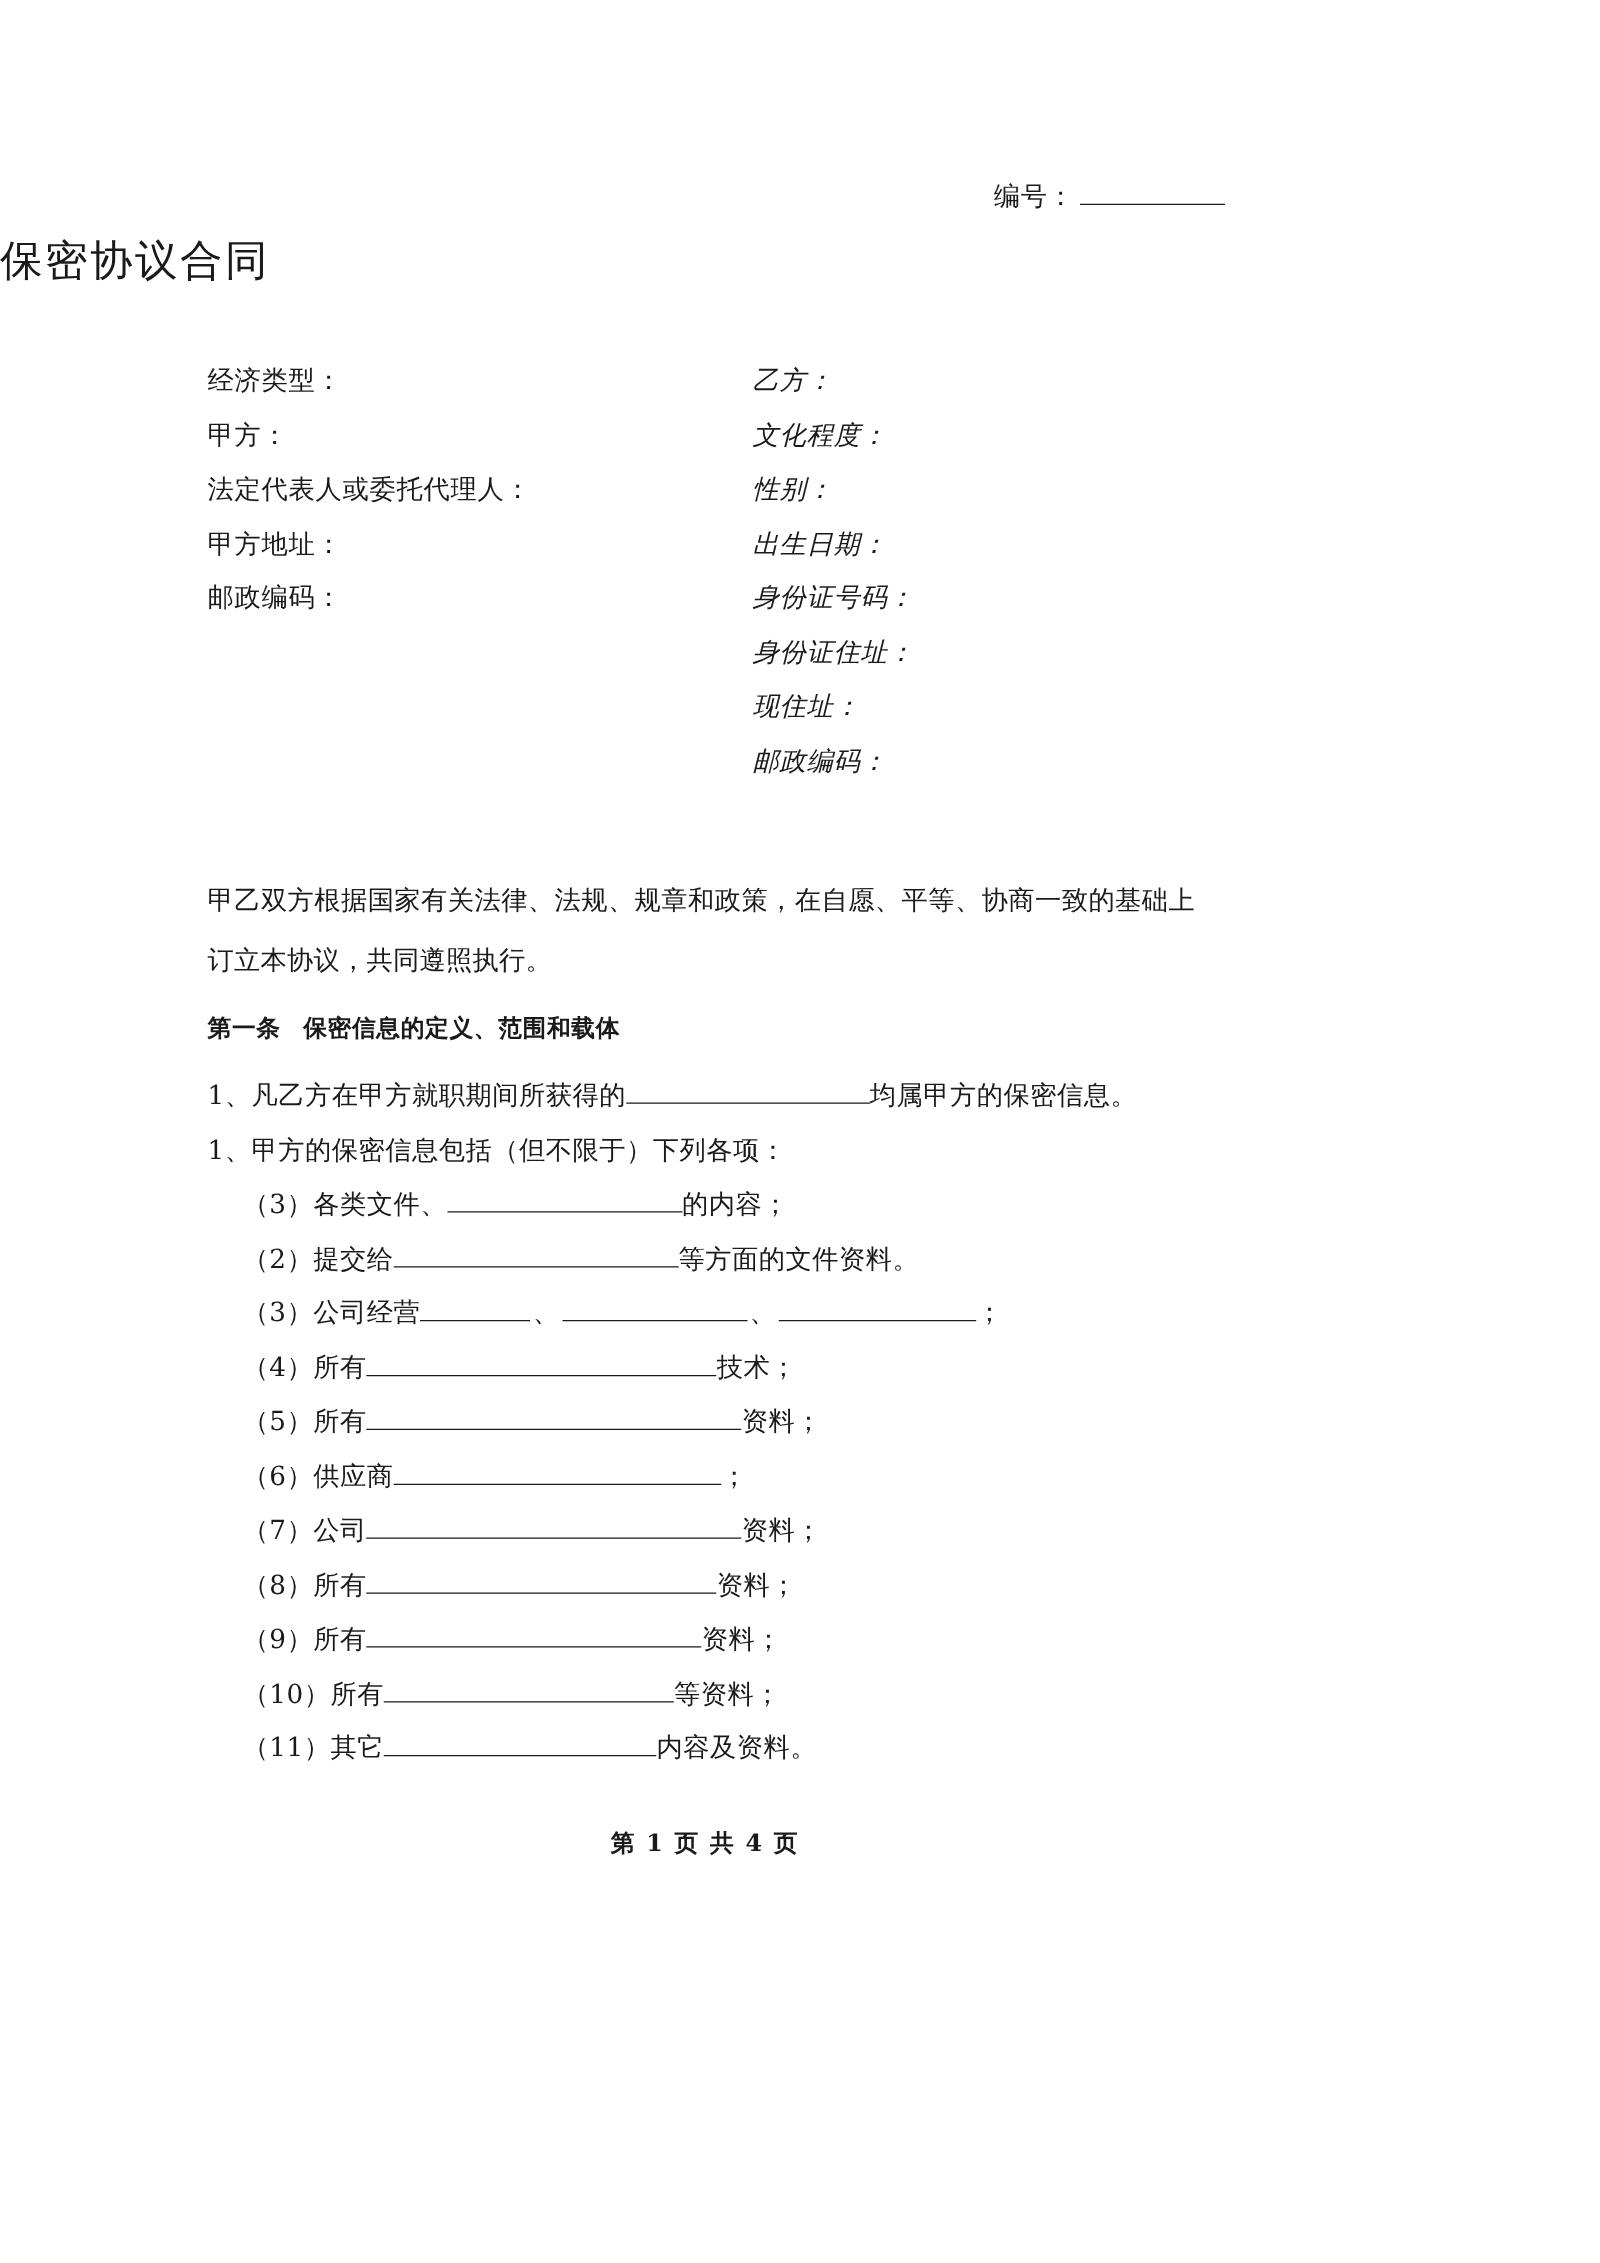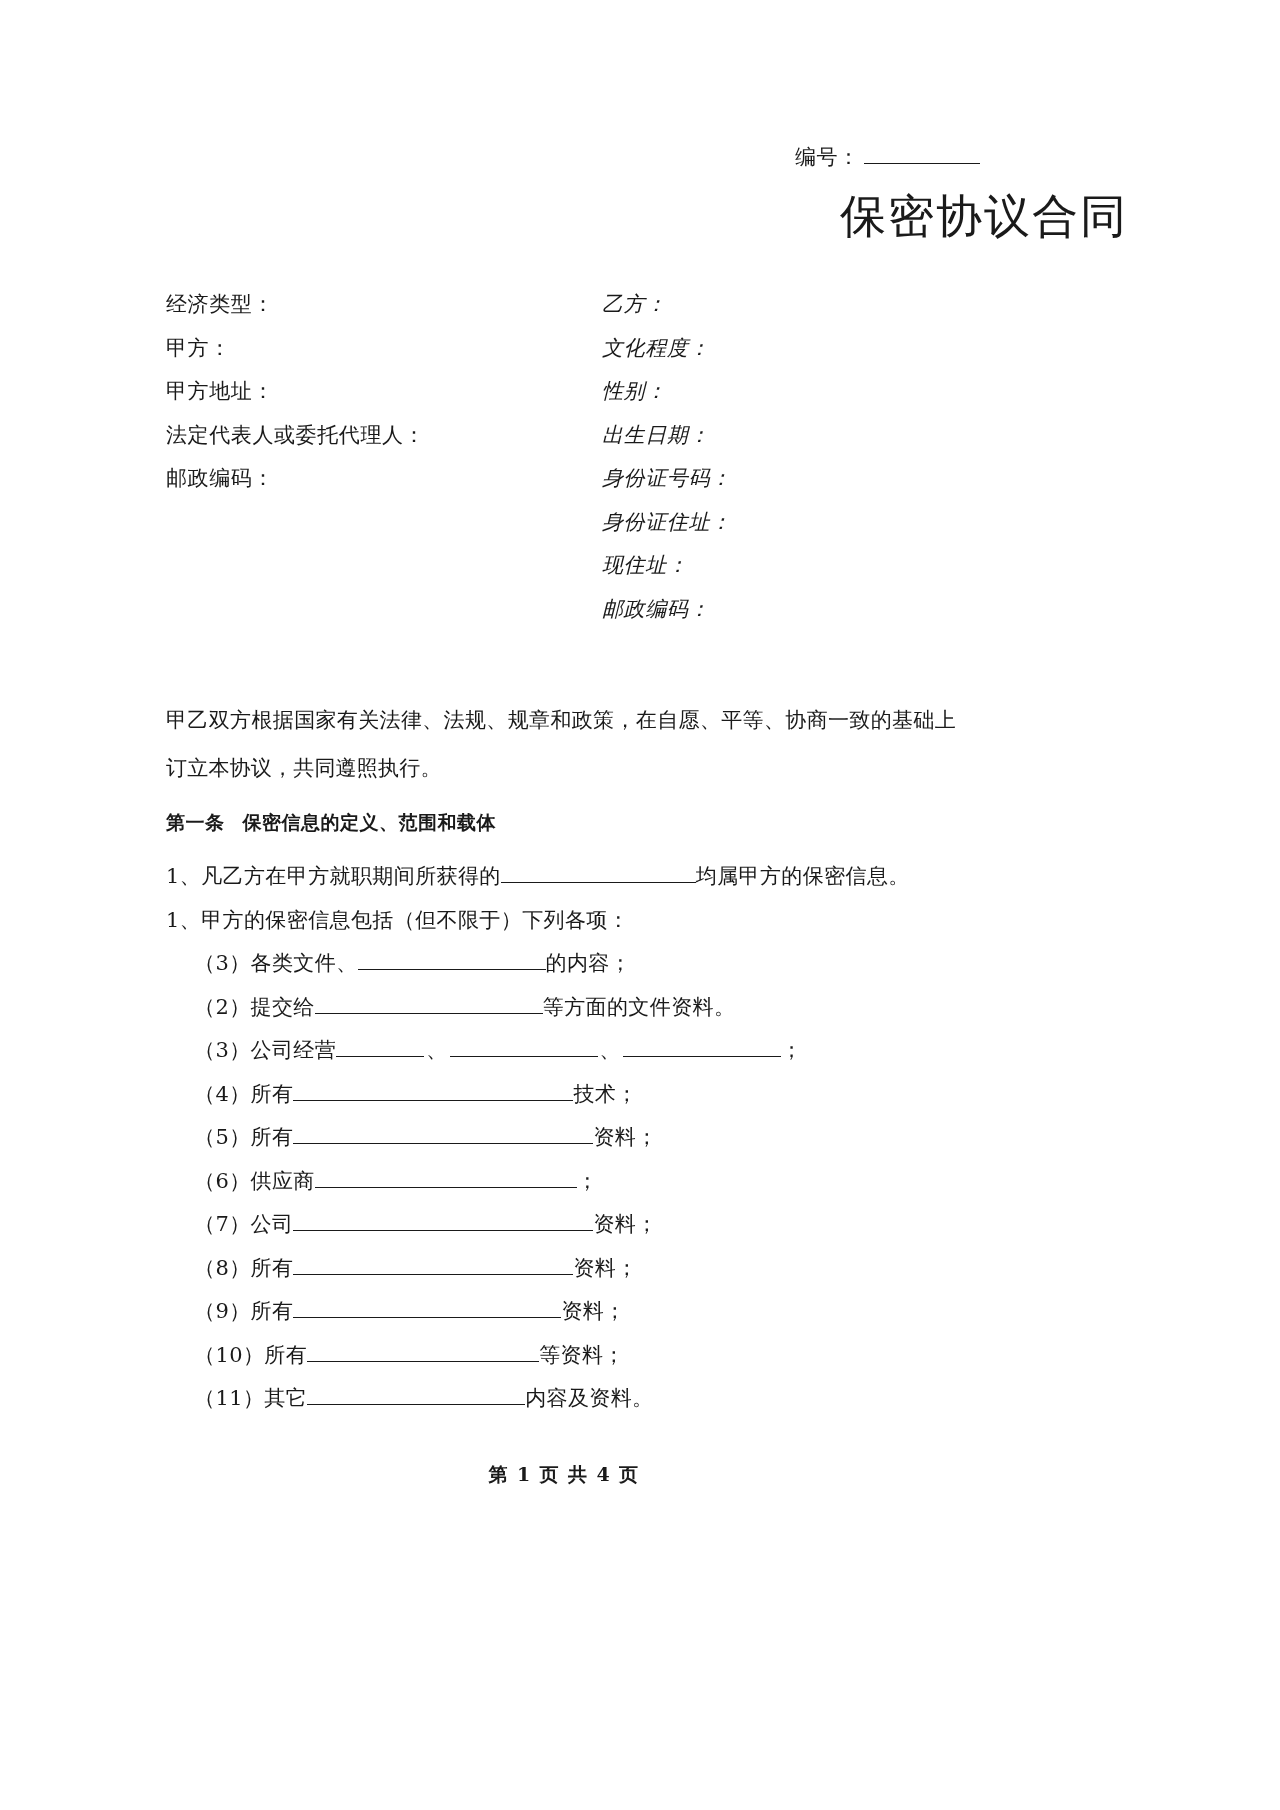"保密协议合同" .doc-title { font-size: 46px -> 34px; text-align: right -> left }
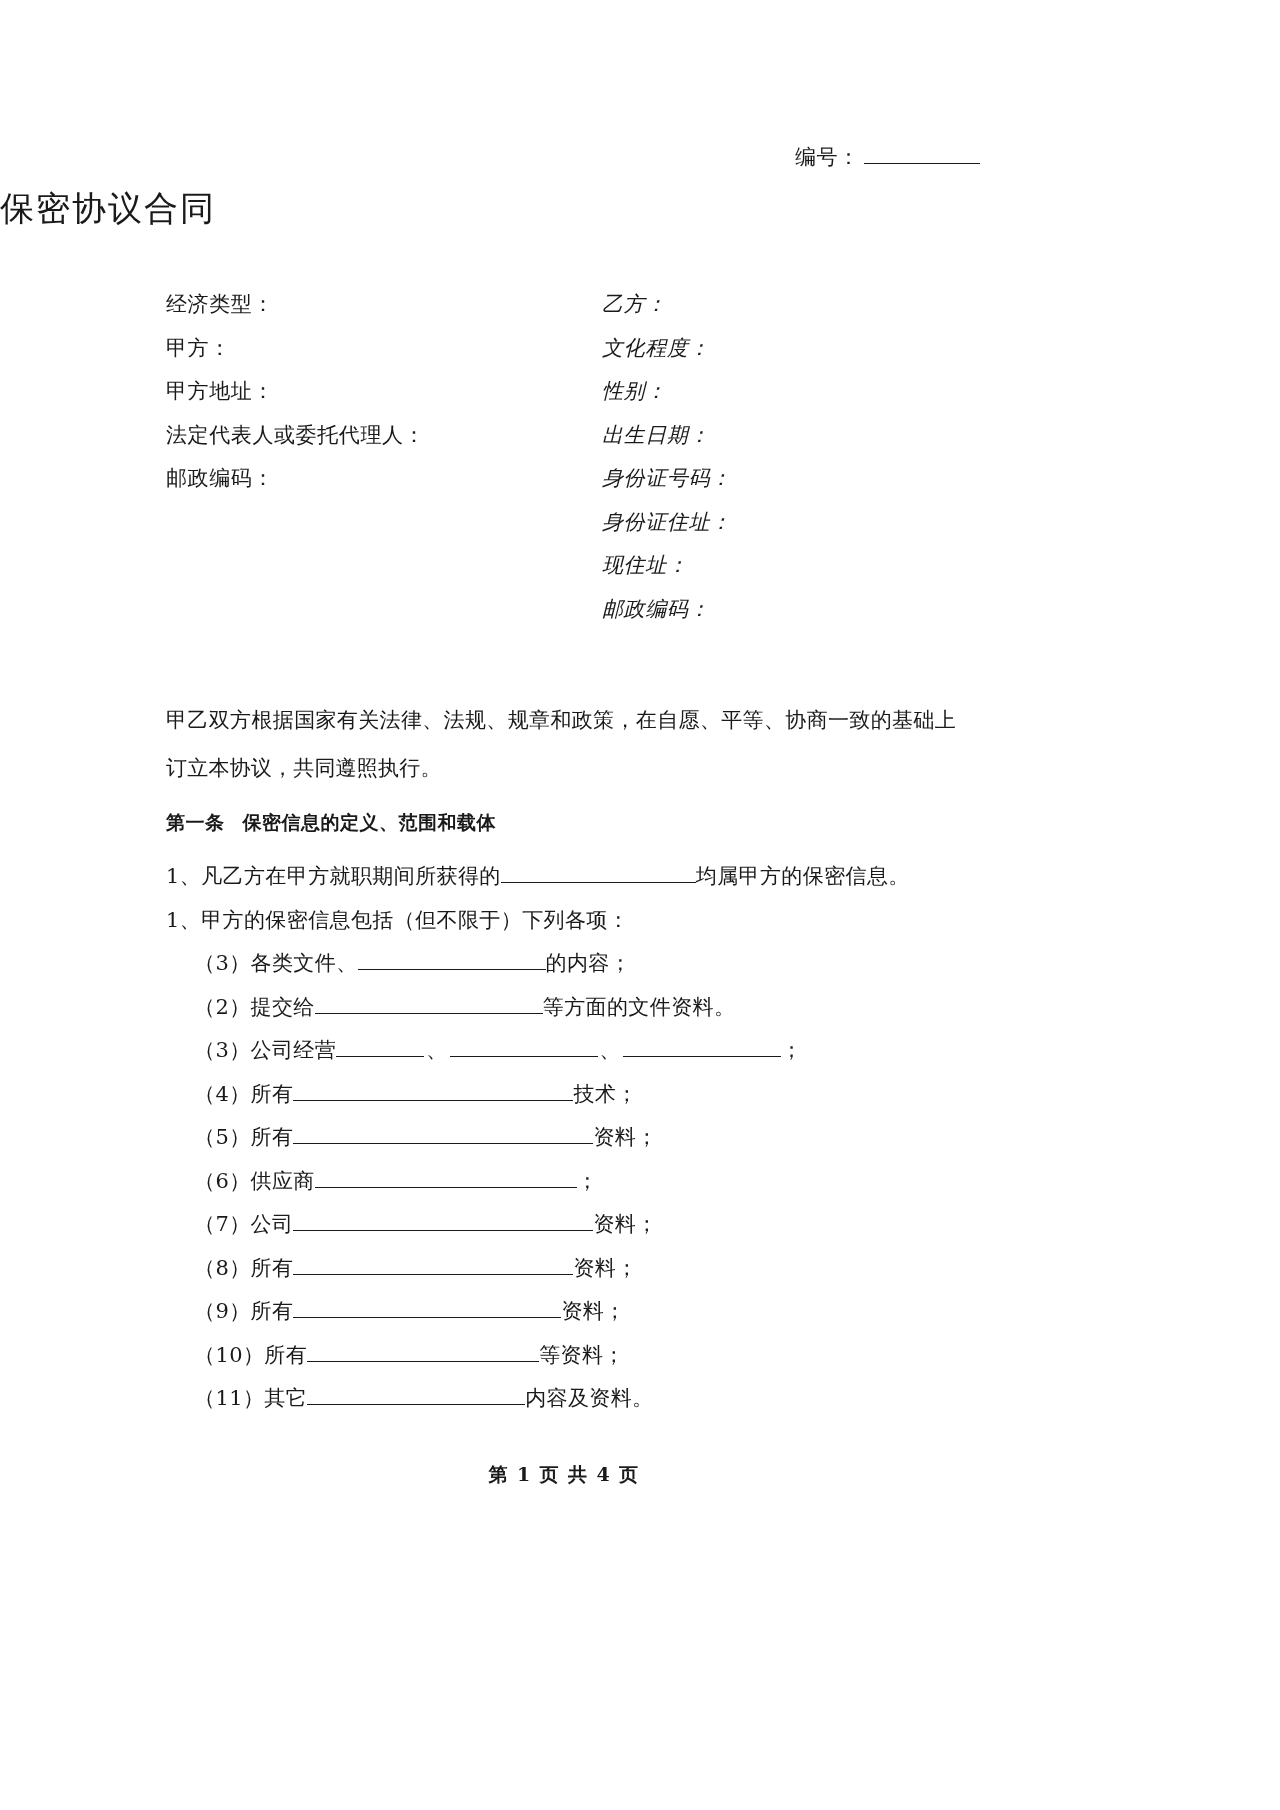"甲方地址：" div.party-line { order: before "法定代表人或委托代理人：" -> after "法定代表人或委托代理人：" }
